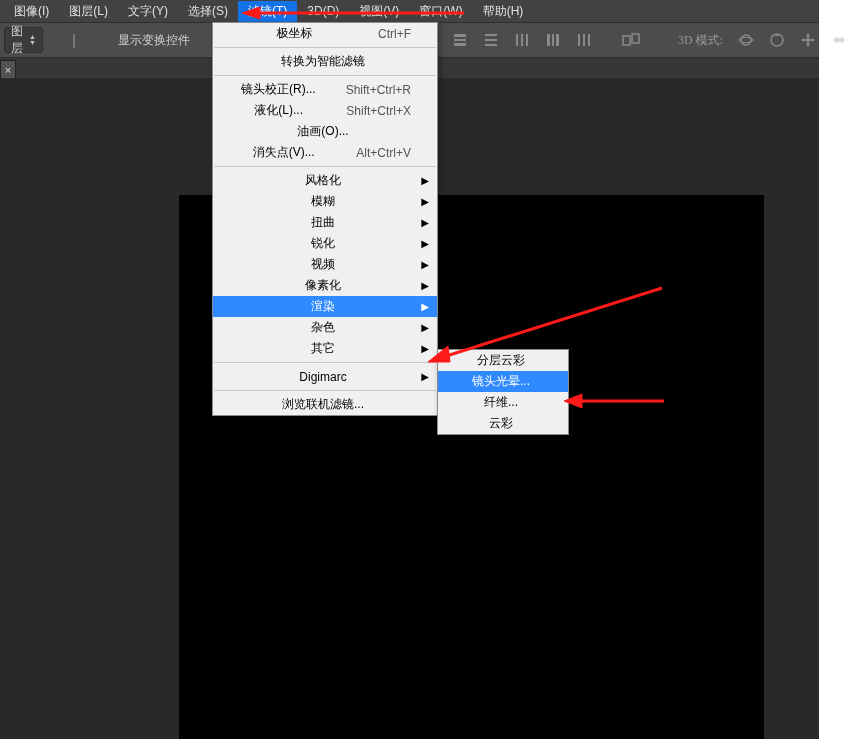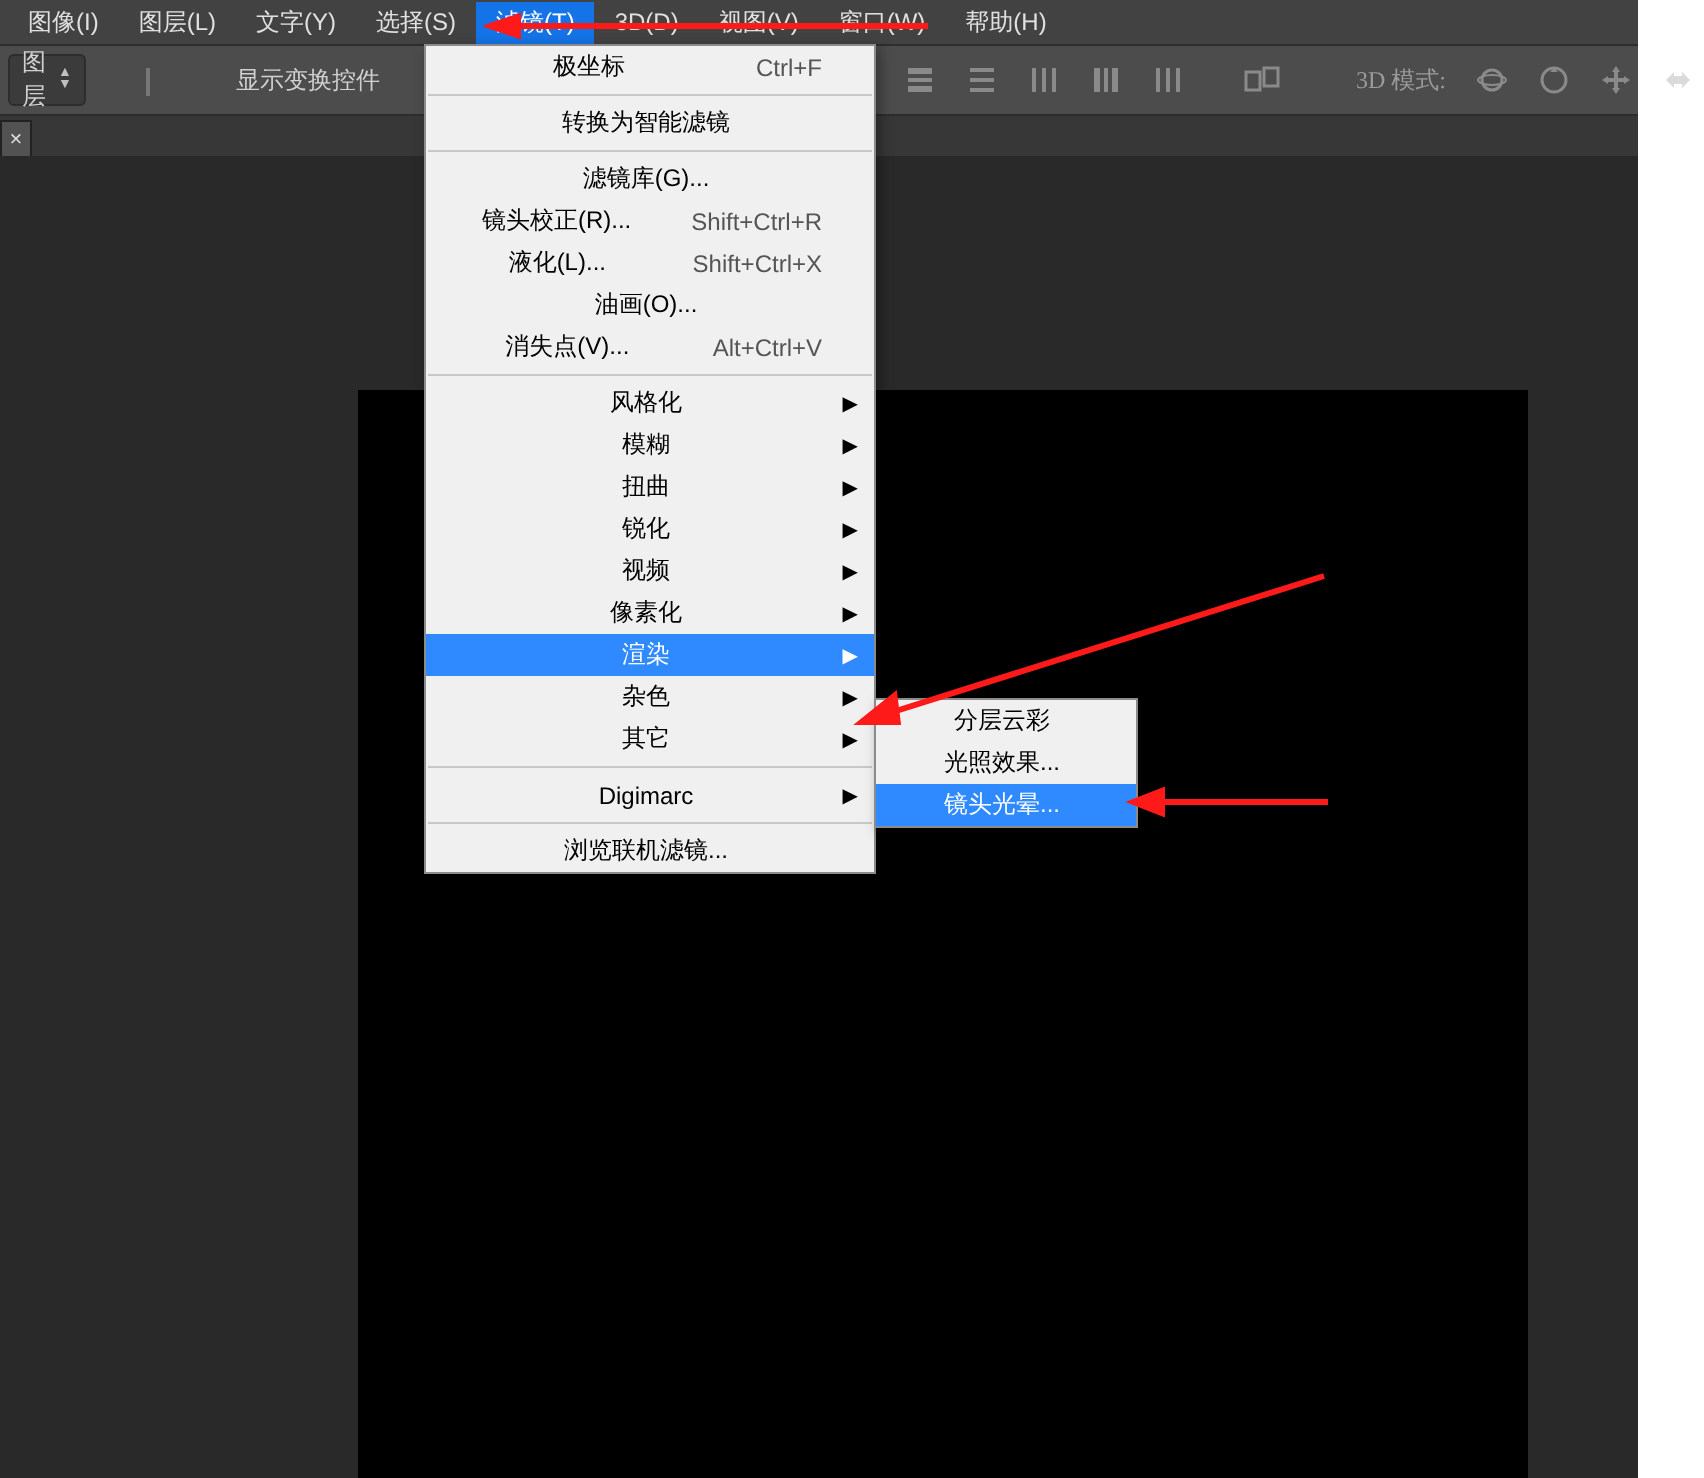"滤镜库(G)..." div.row { html: <div> <span>滤镜库(G)...</span> </div> -> none }
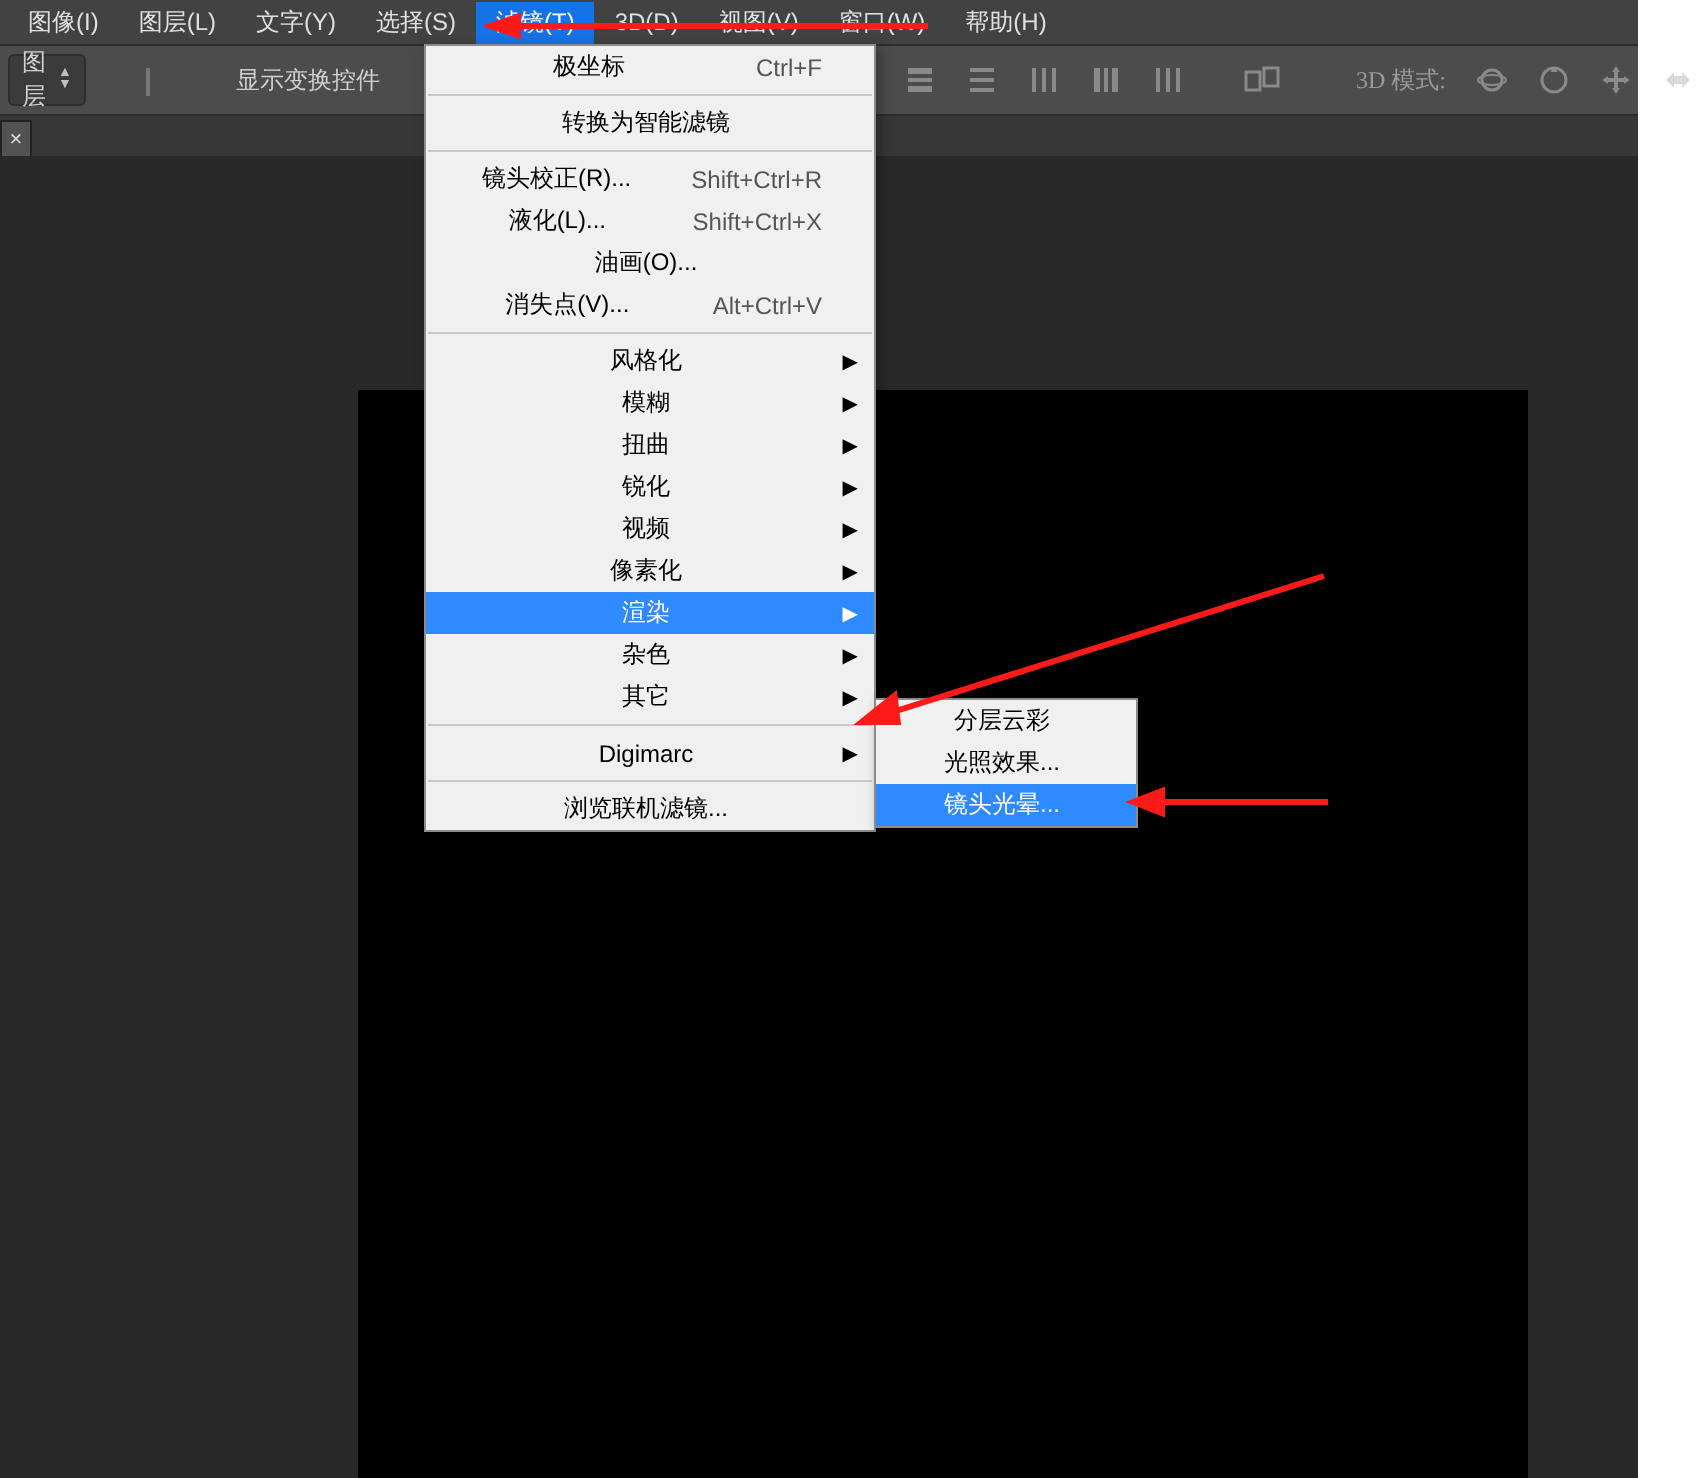"光照效果..." div.row { html: <div> <span>光照效果...</span> </div> -> none }
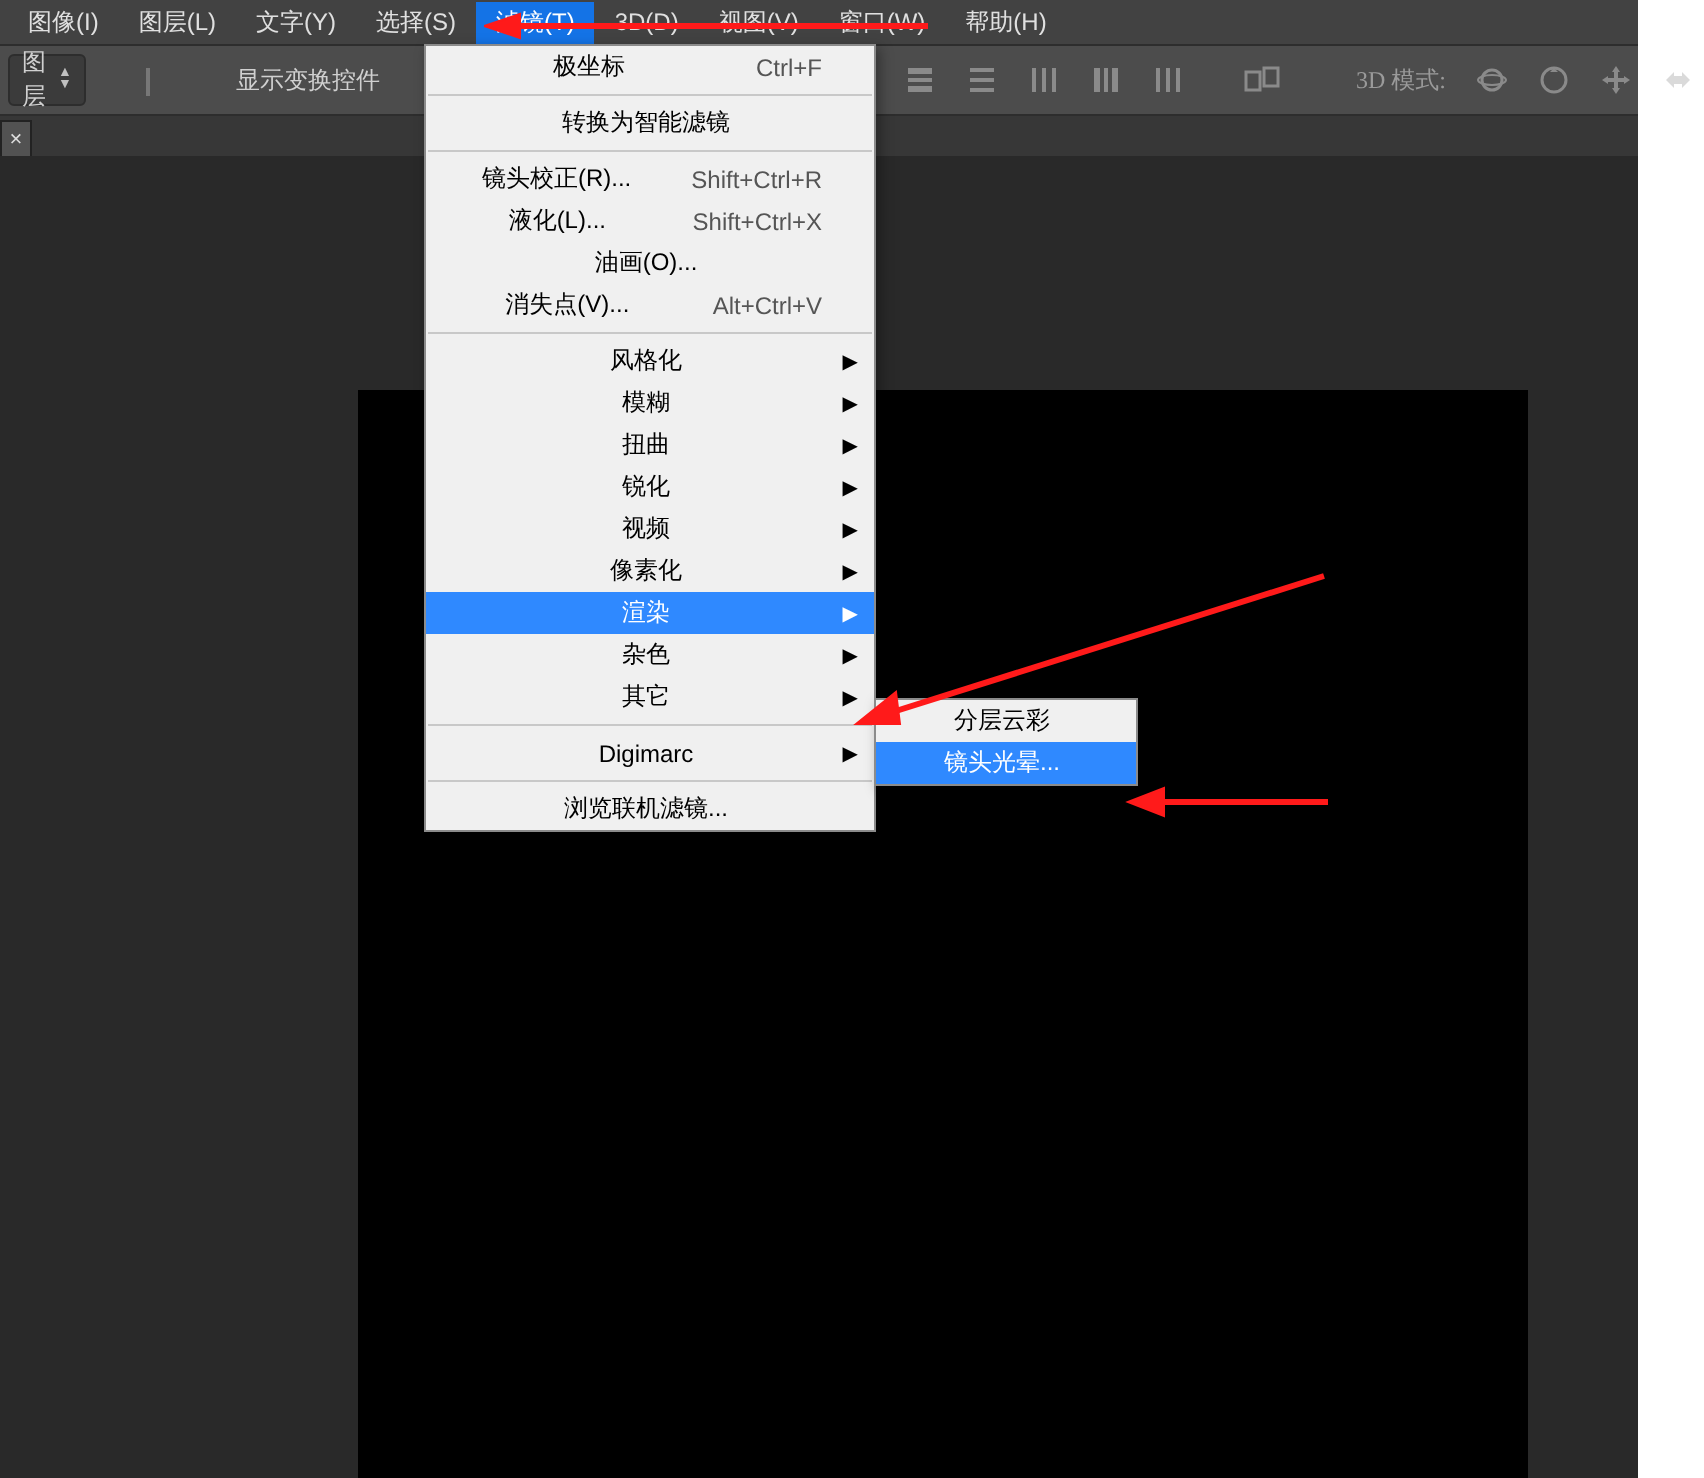"纤维..." div.row { html: none -> <div> <span>纤维...</span> </div> }
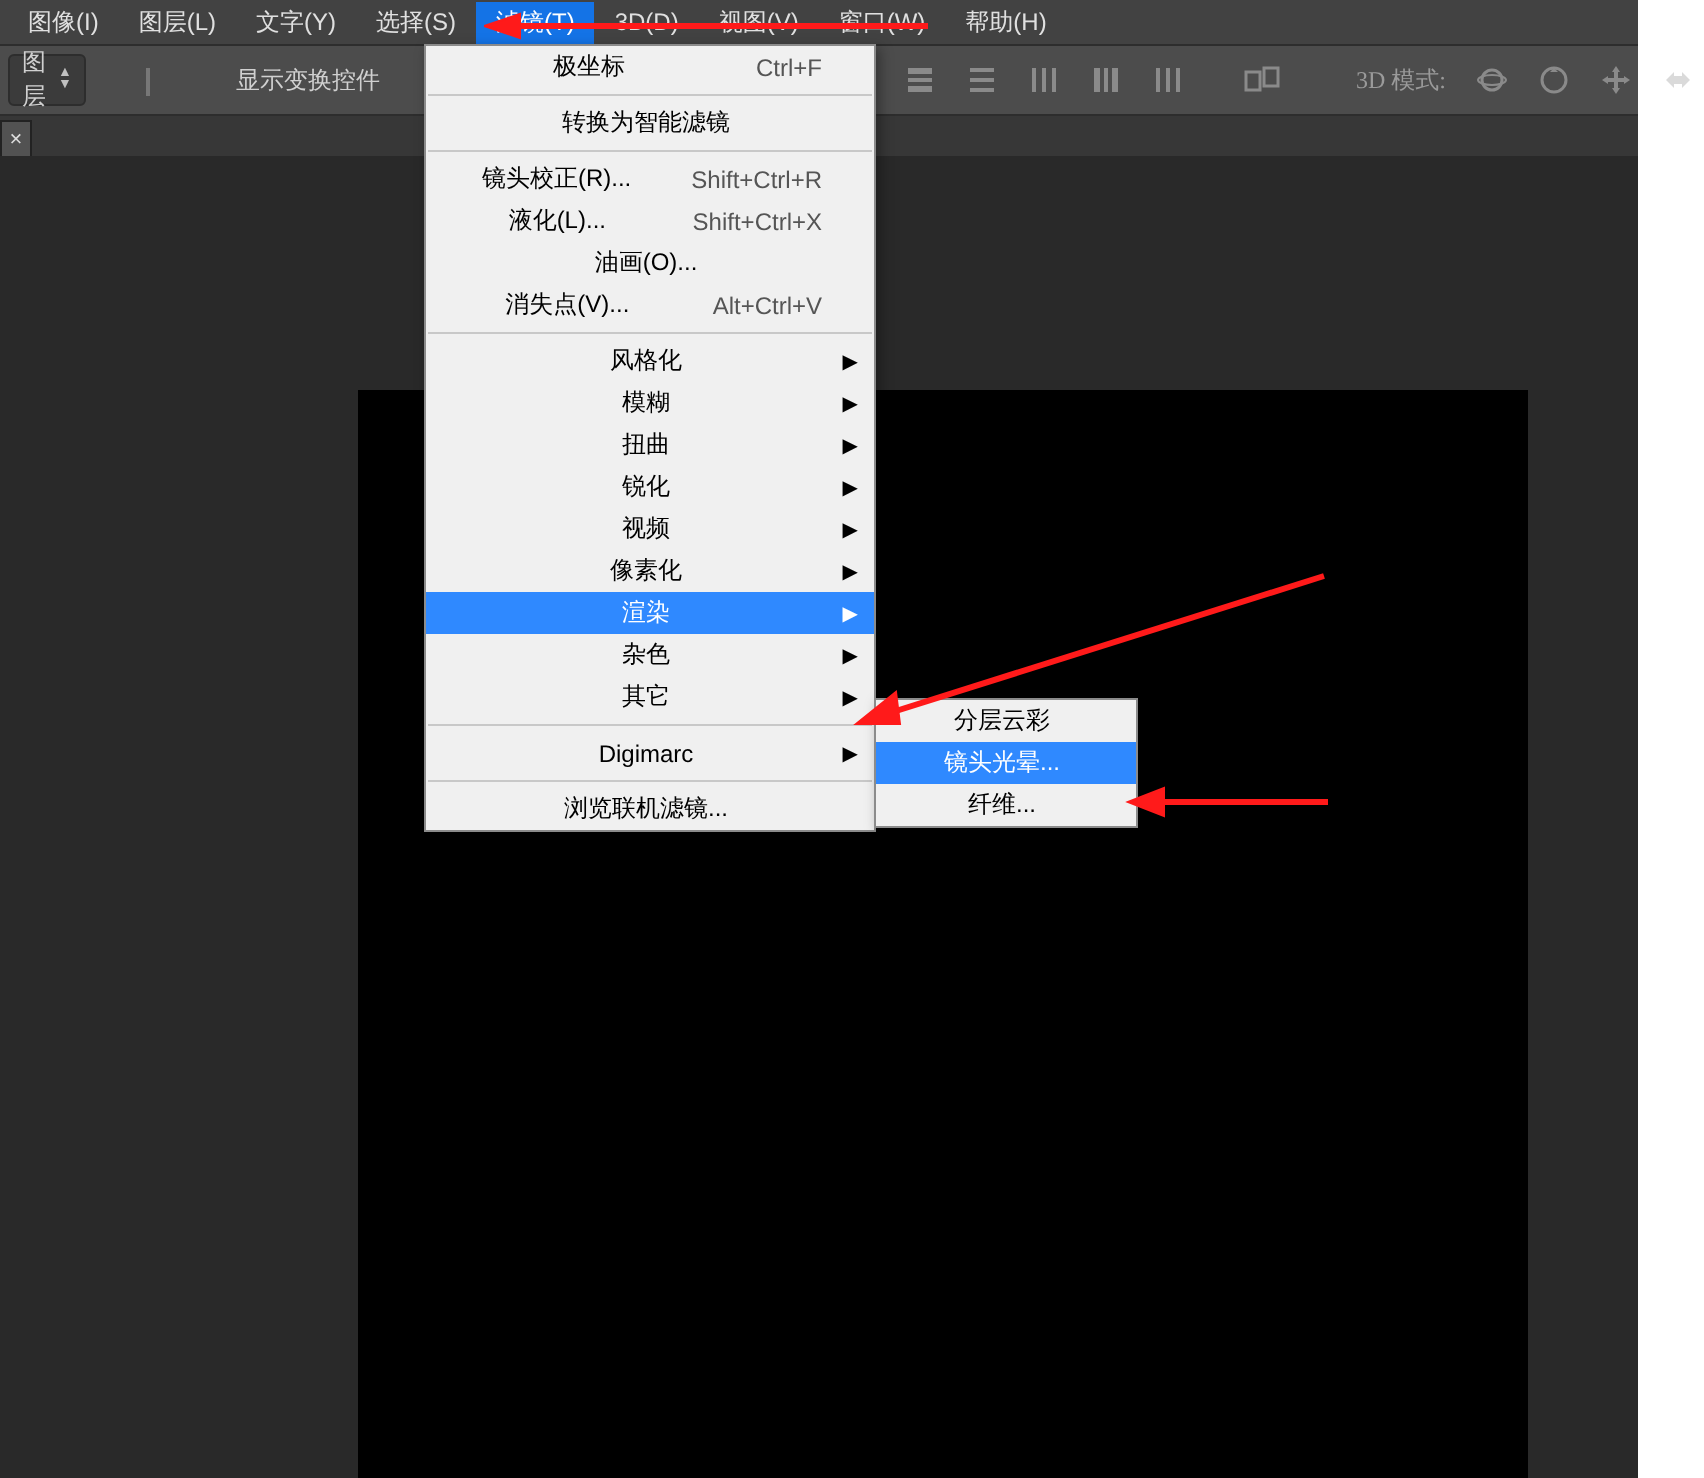"云彩" div.row { html: none -> <div> <span>云彩</span> </div> }
